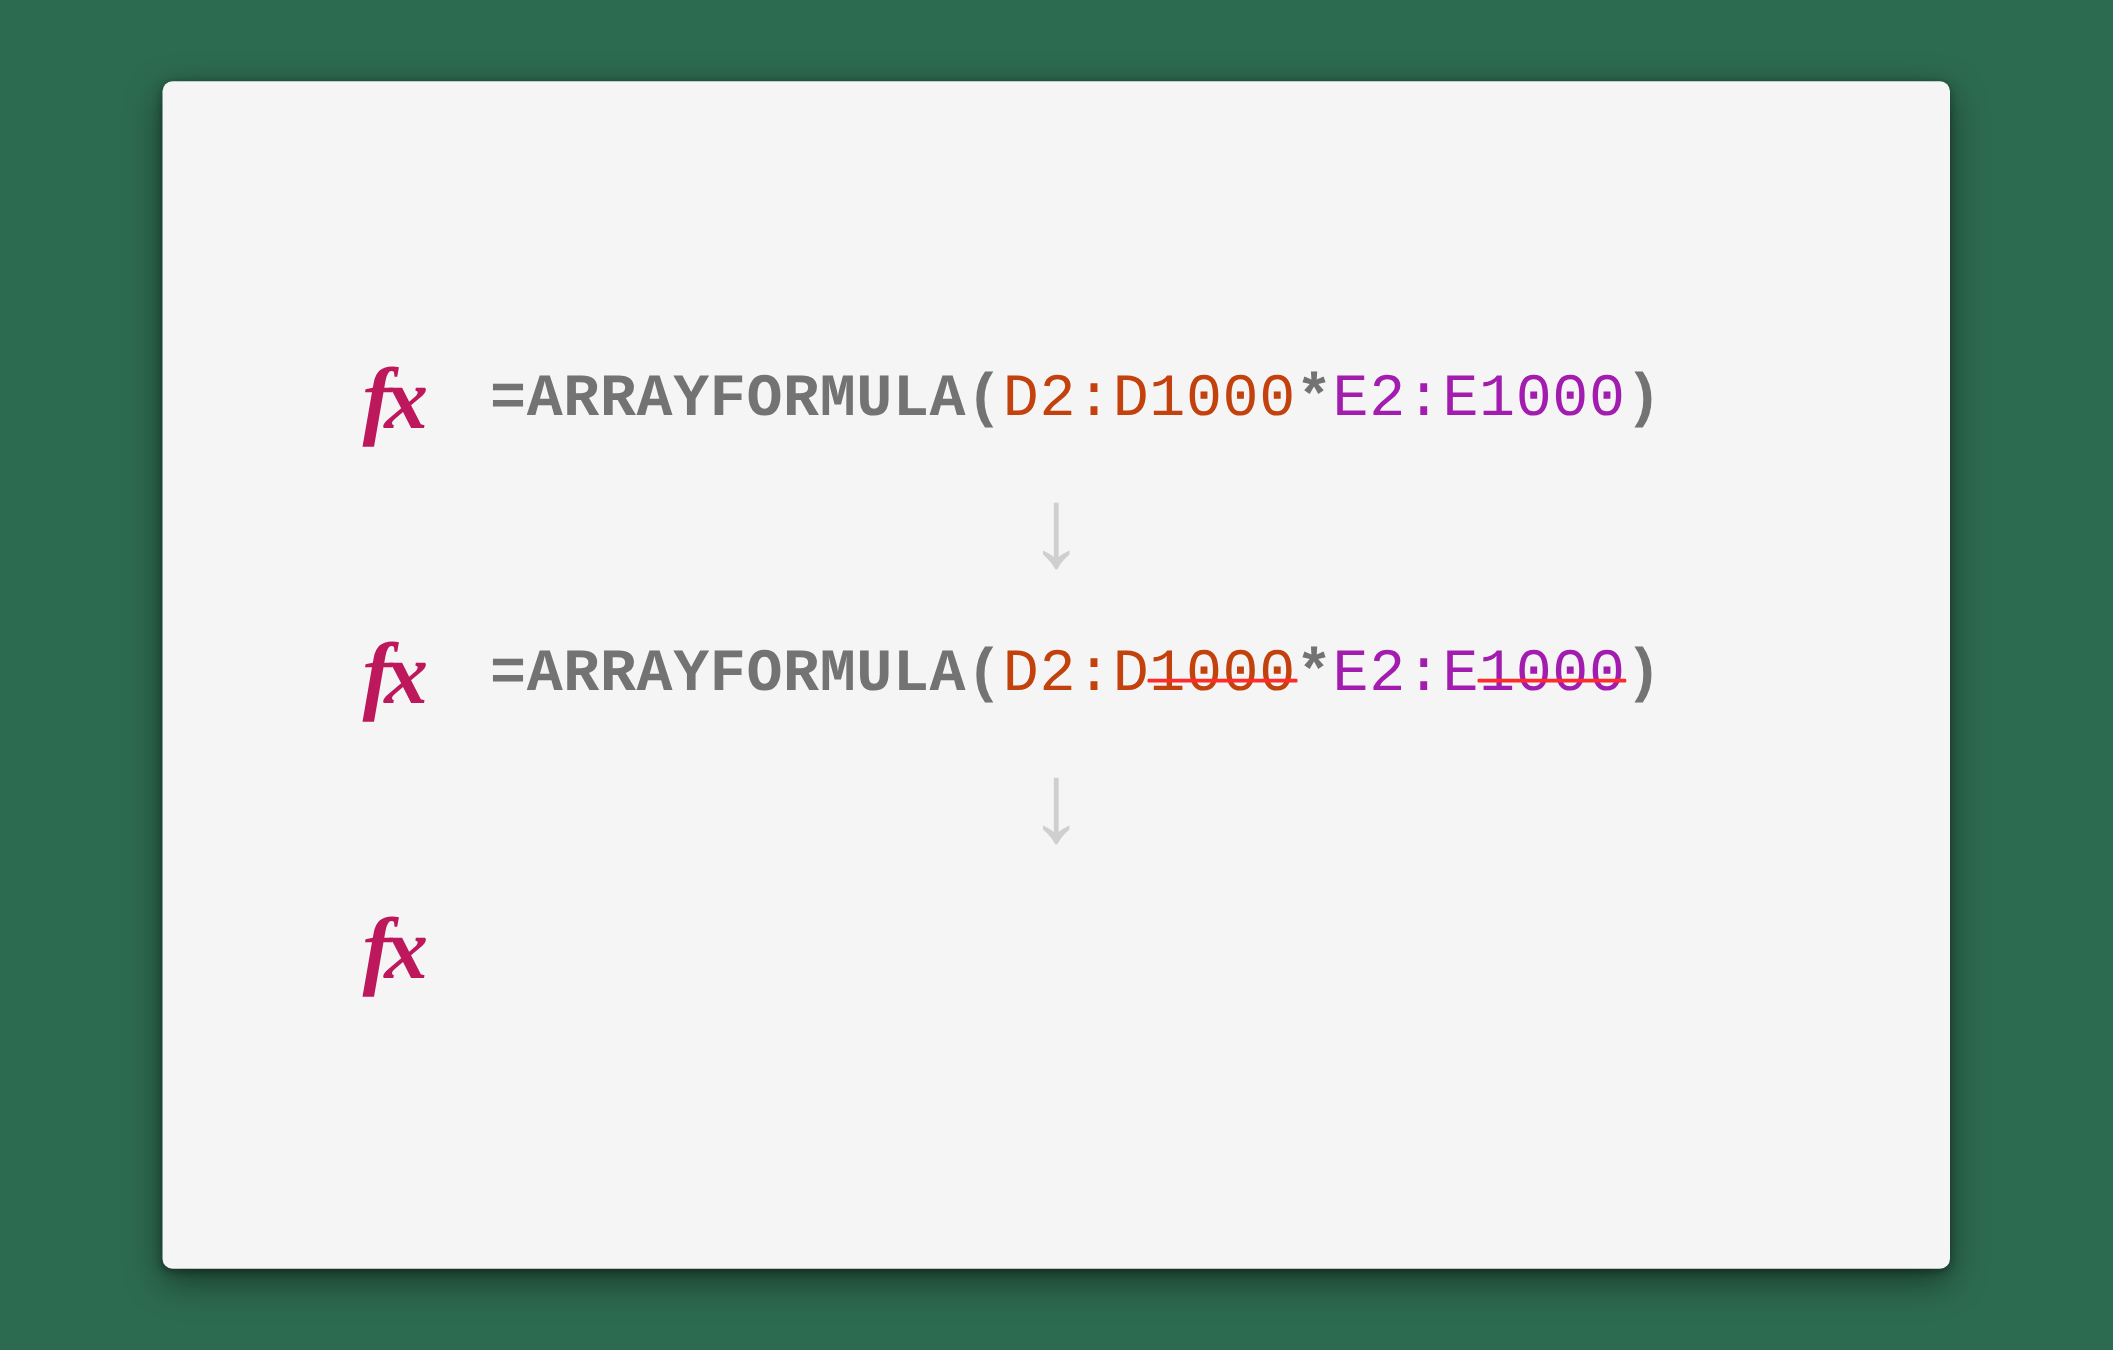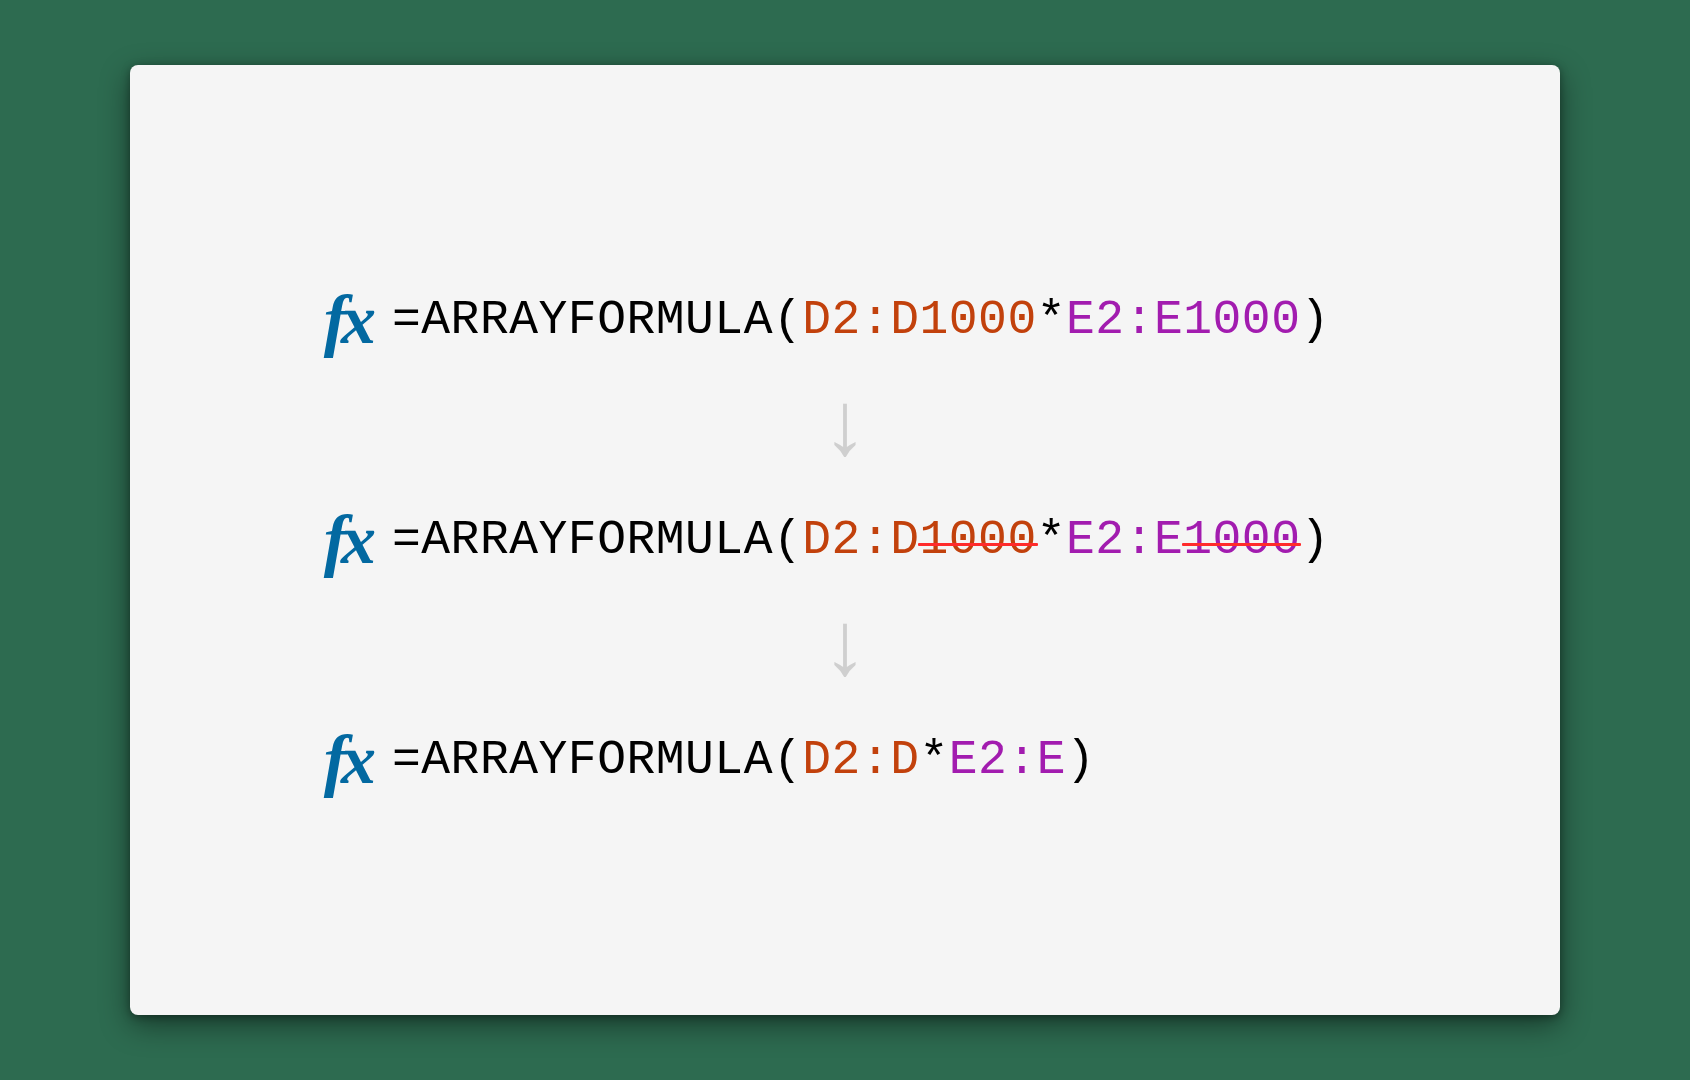"fx" .fx-icon { color: #0369a1 -> #be185d; text-align: right -> left }
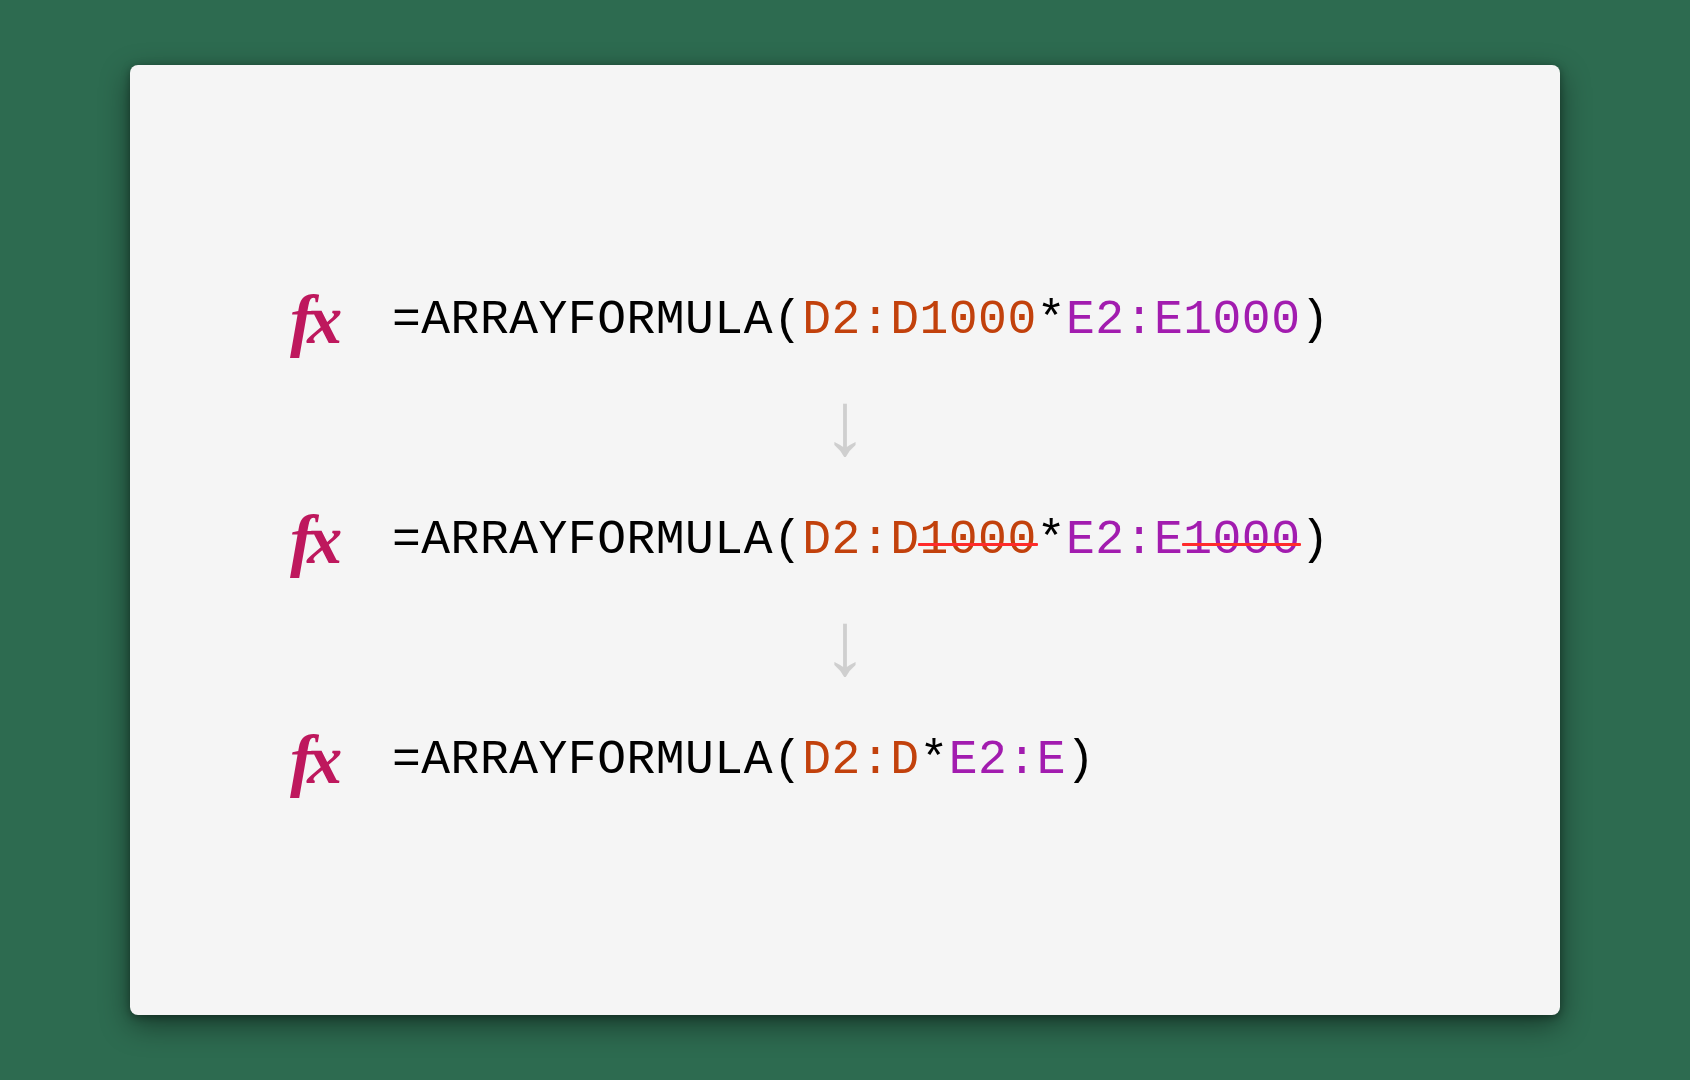"=ARRAYFORMULA(" .tok-black { color: #000000 -> #737373; font-weight: none -> bold }
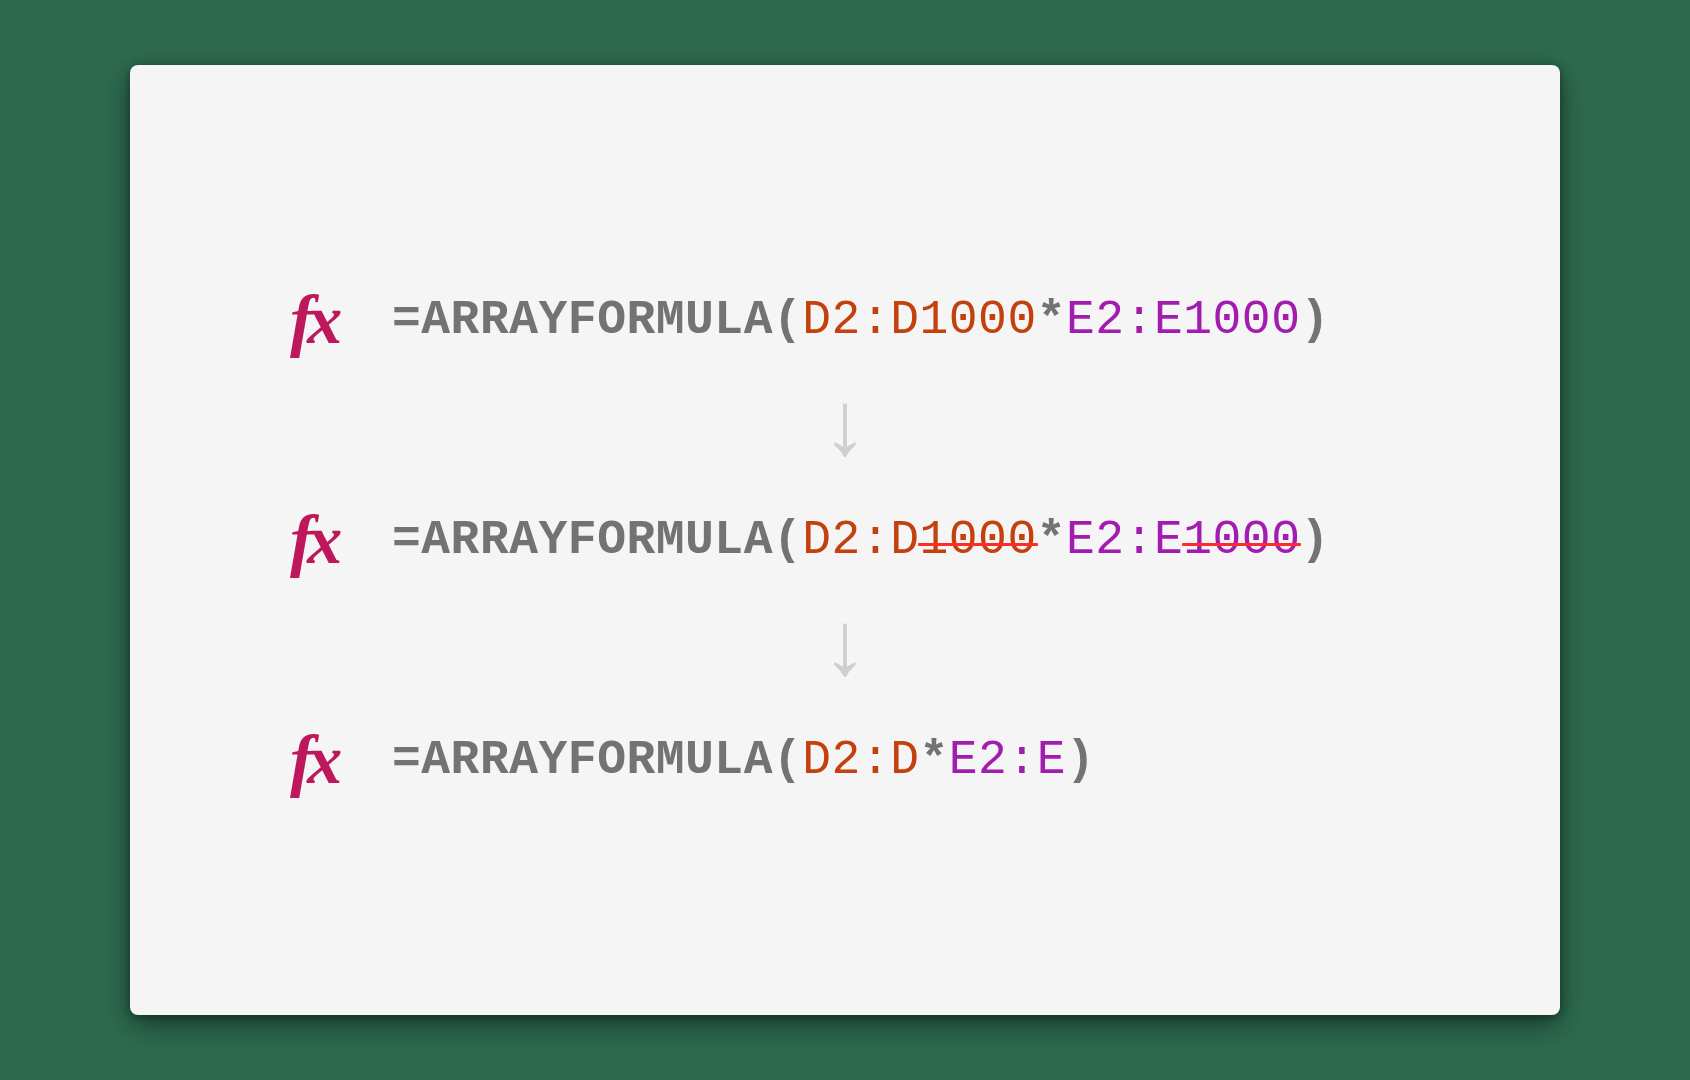"=ARRAYFORMULA(D2:D*E2:E)" span.formula-text { html: <span><span>=ARRAYFORMULA(</span><span>D2:D</span><span>*</span><span>E2:E</span><span>)</span></span> -> none }
